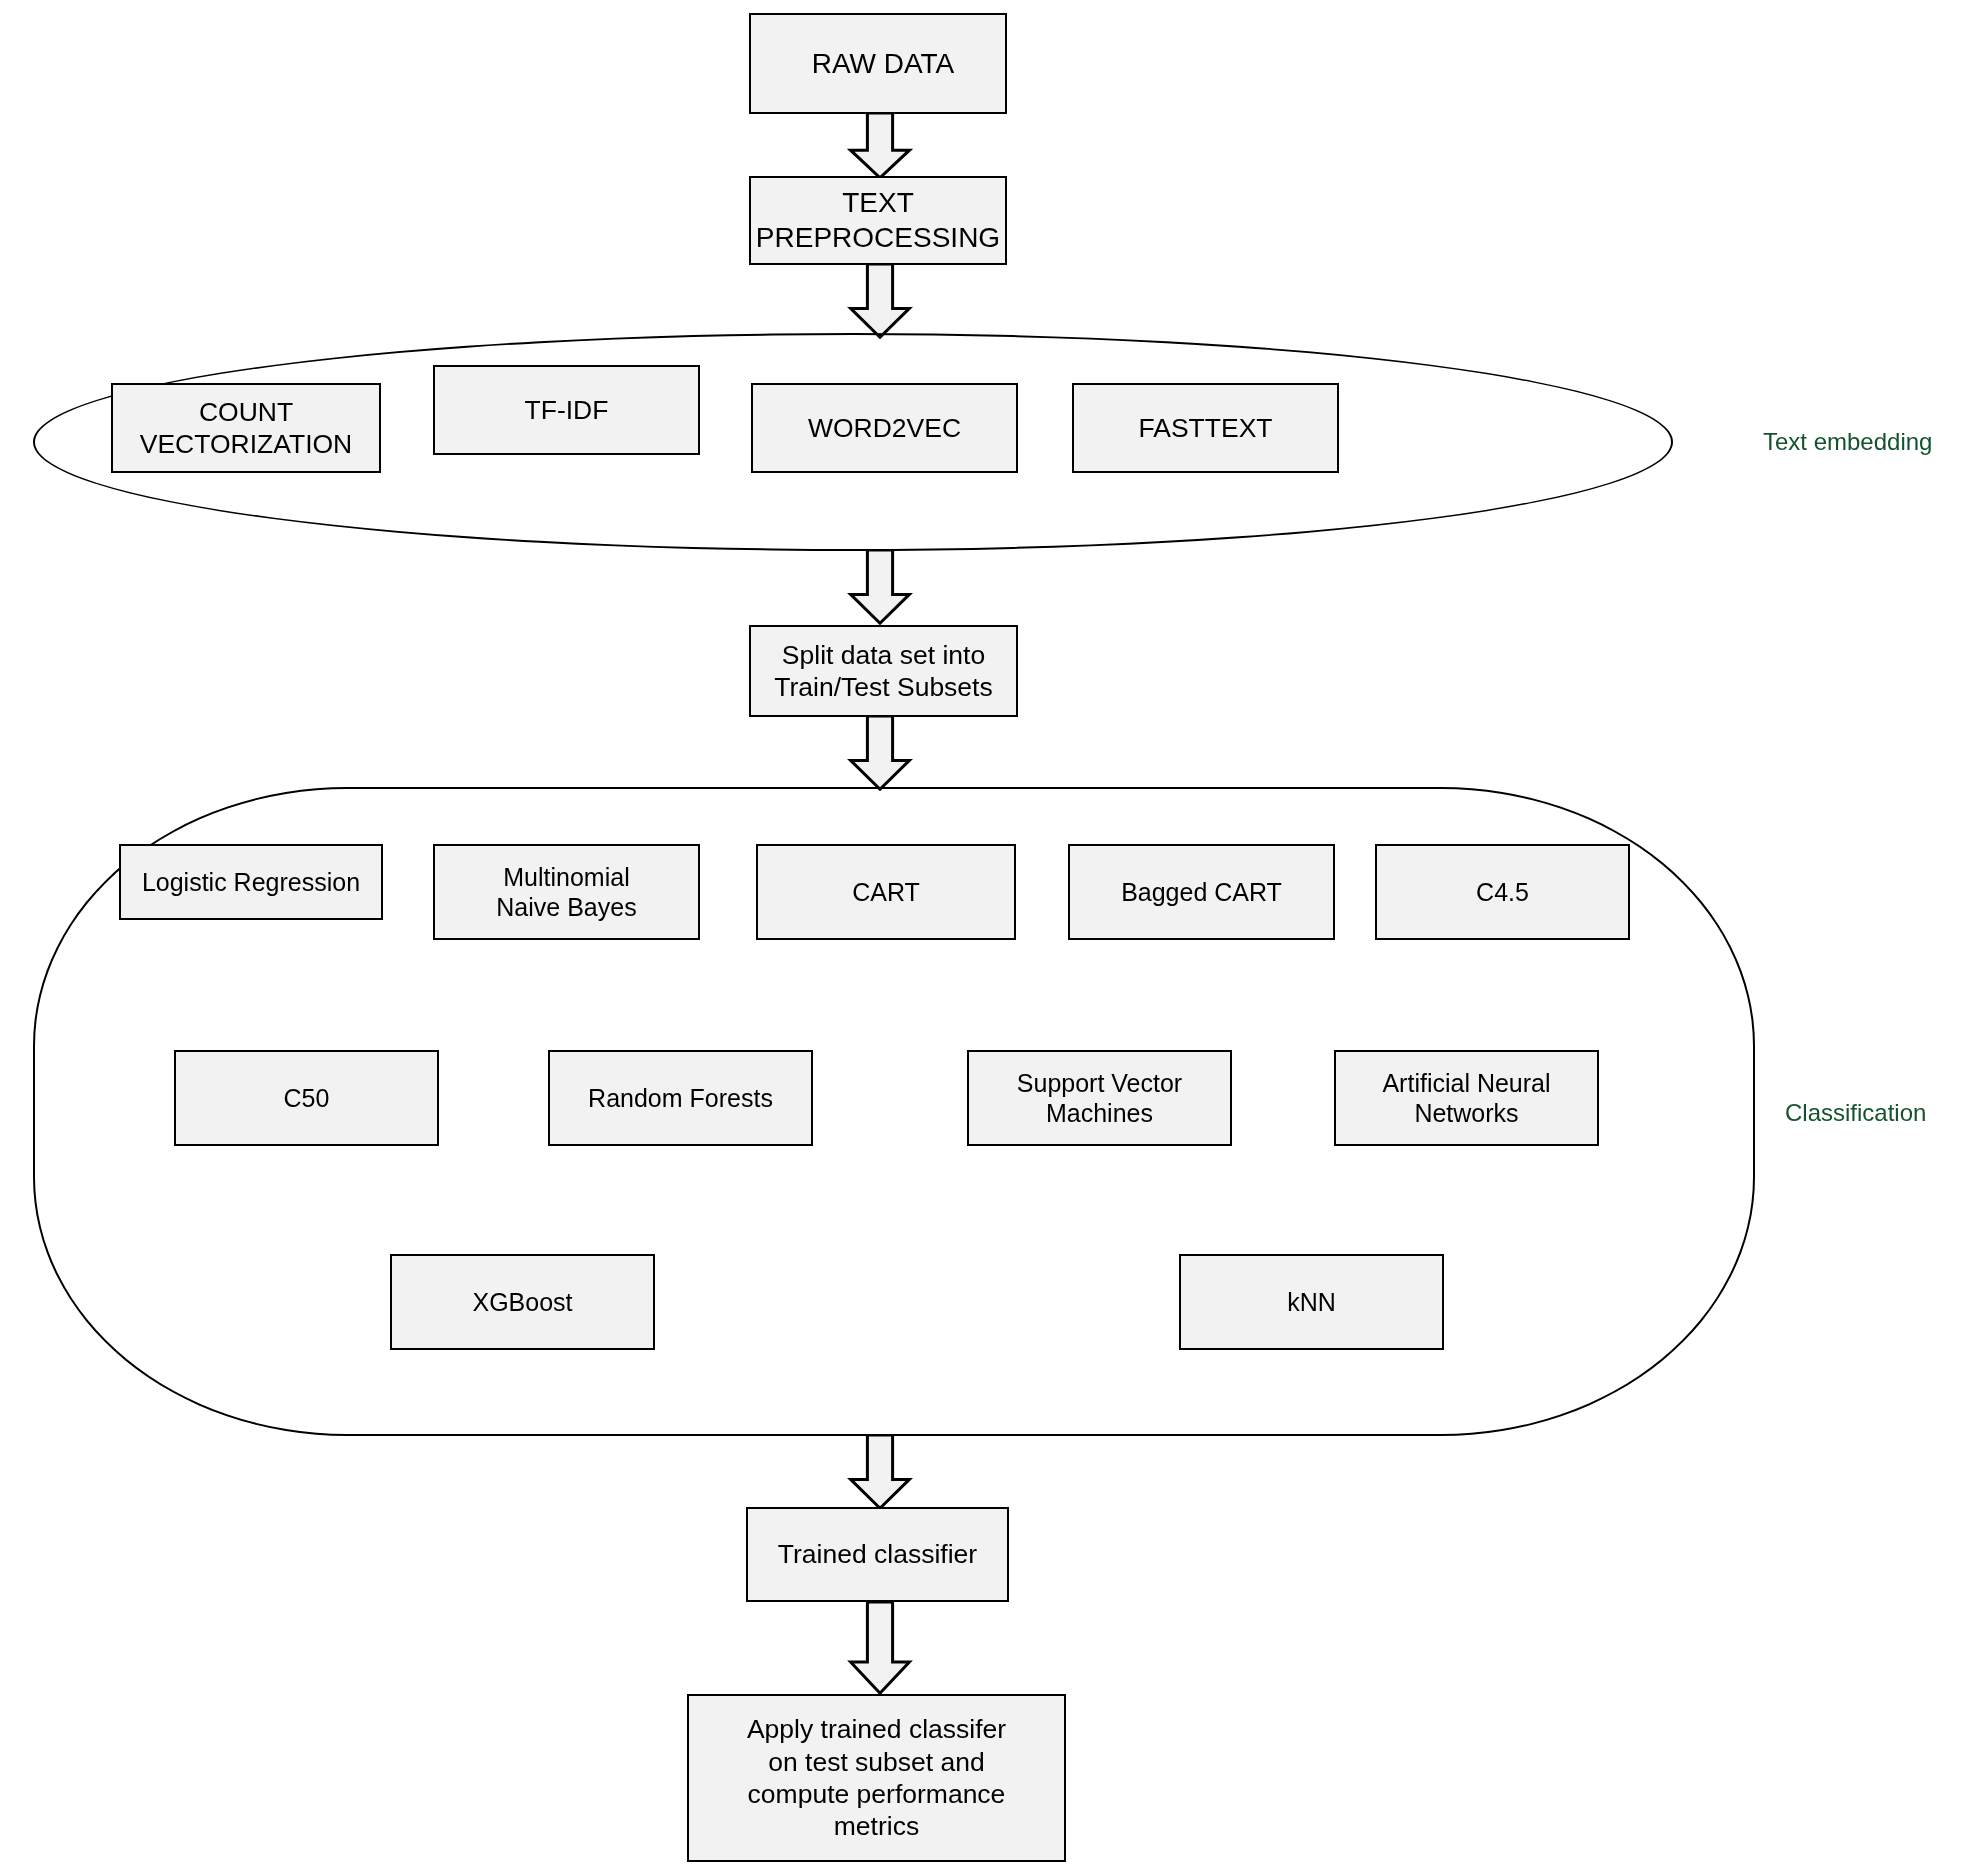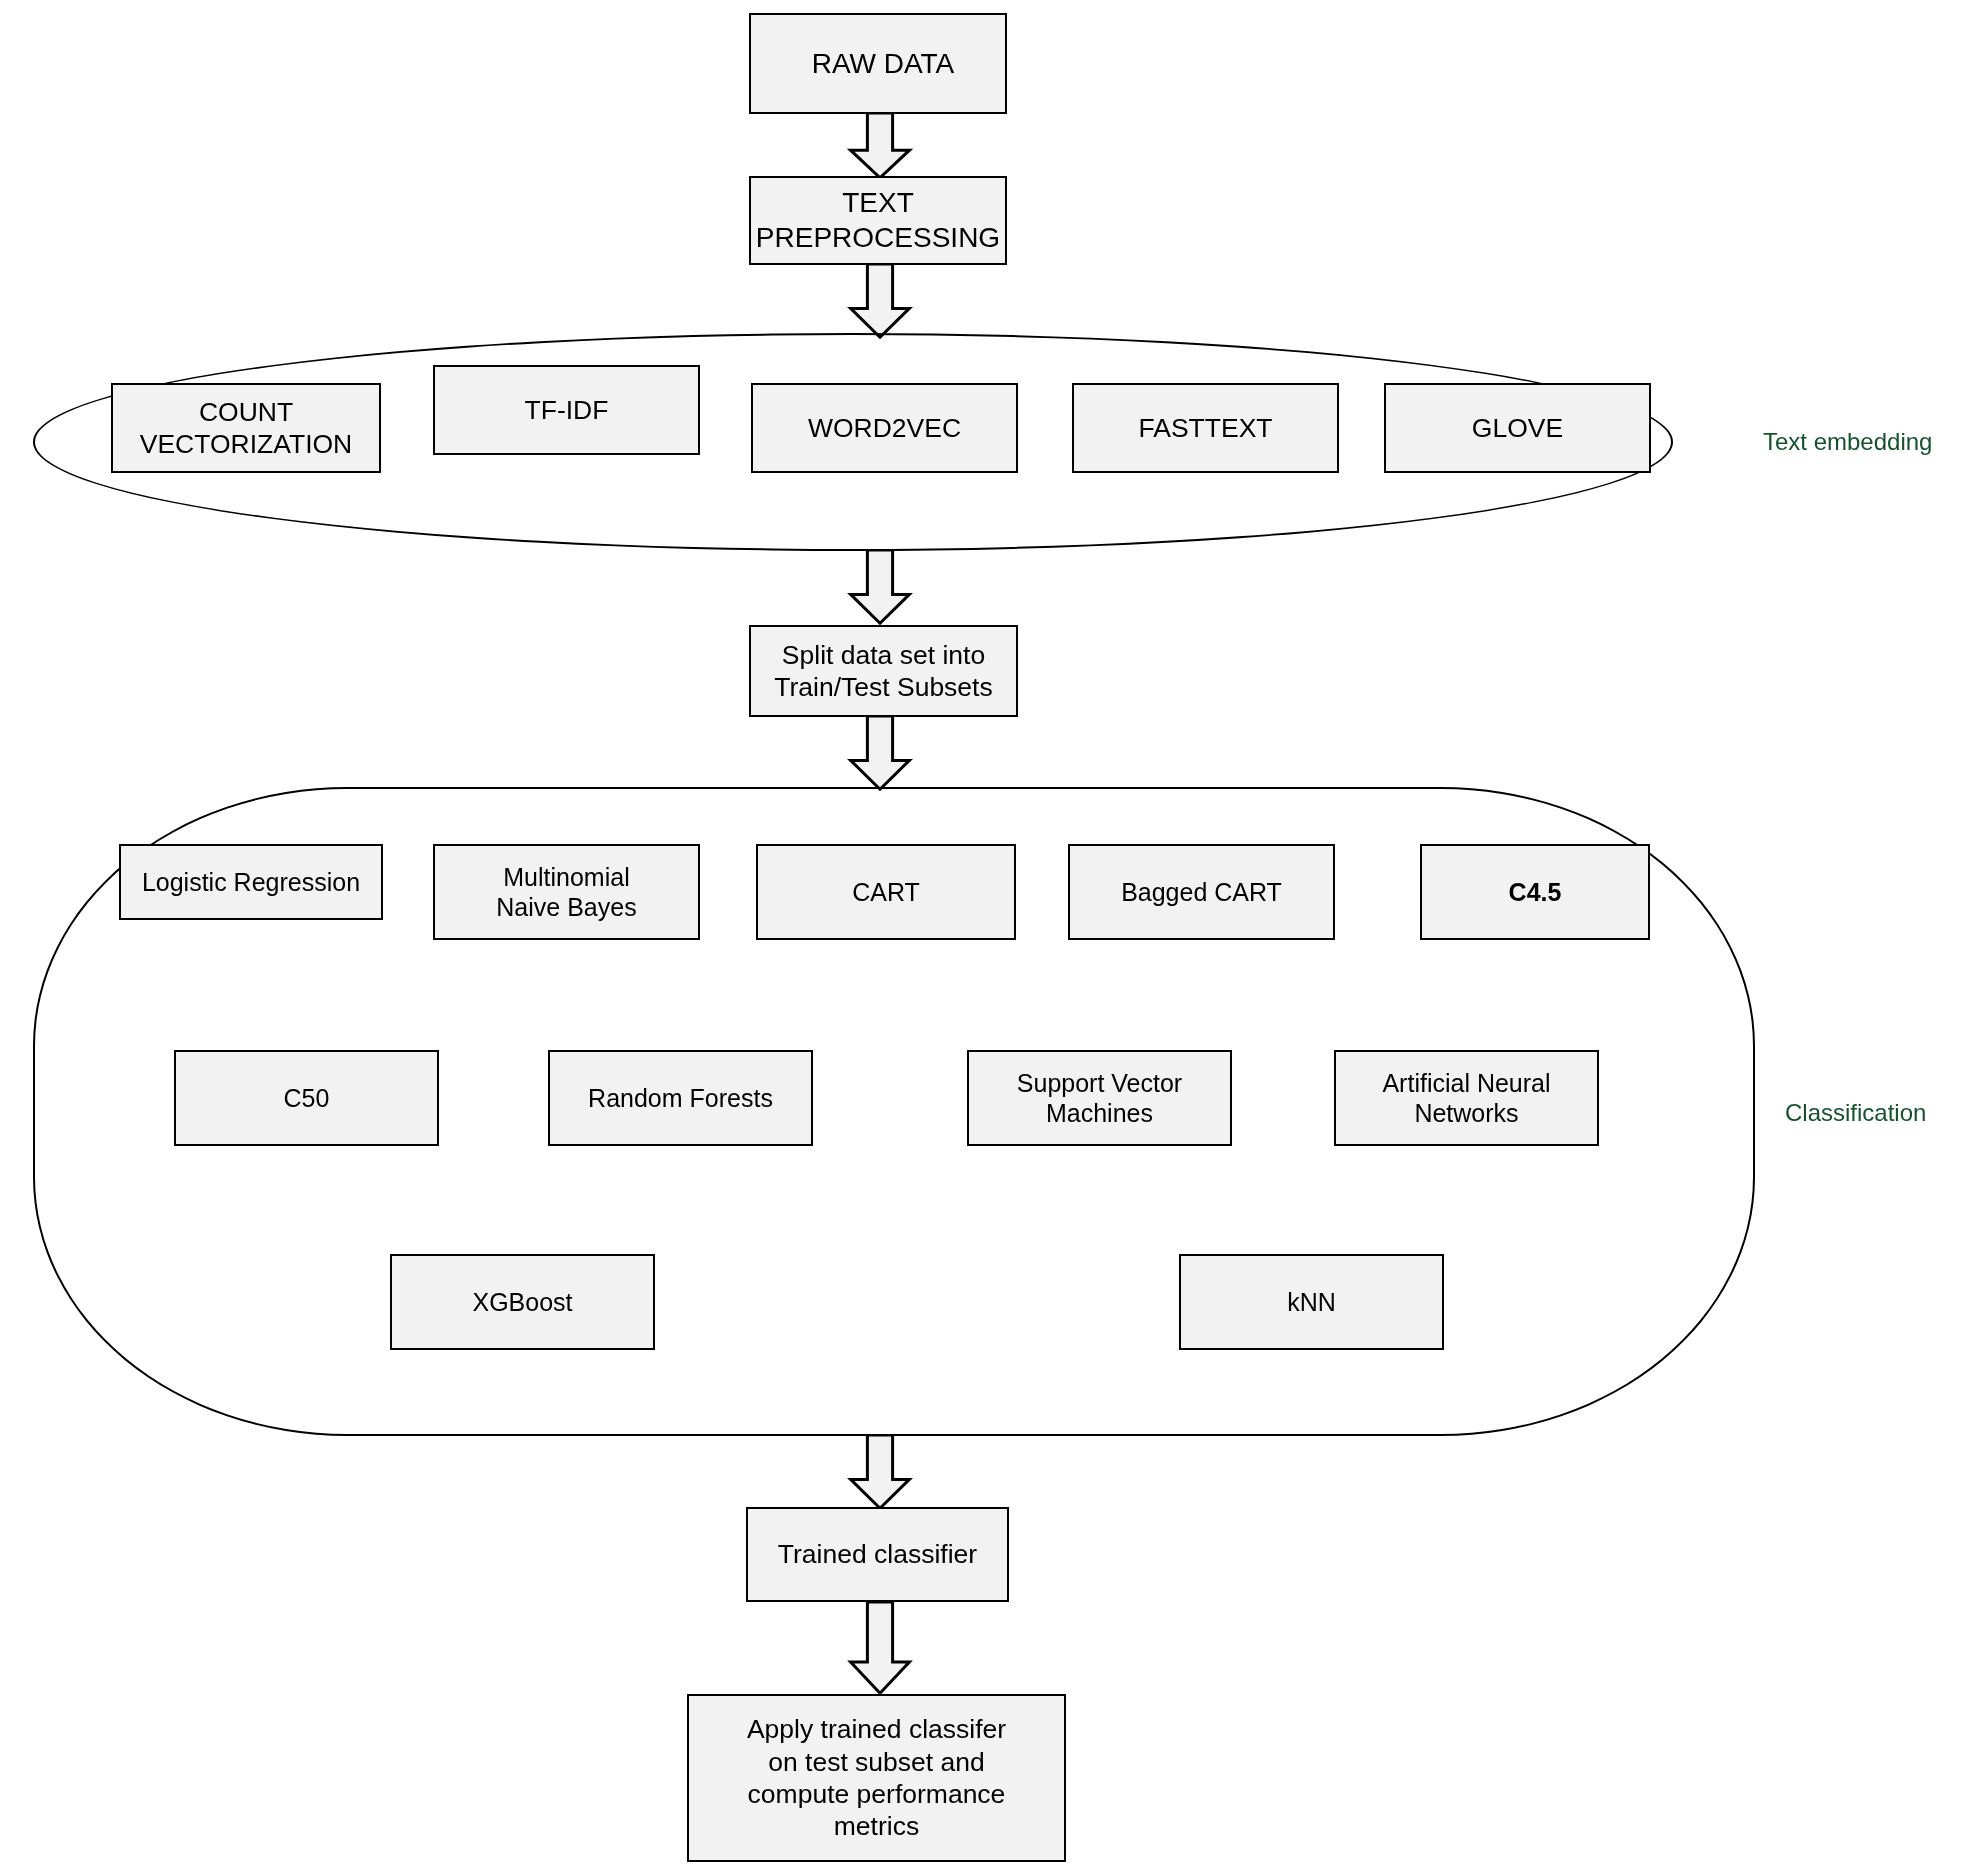"GLOVE" div.node { html: <div>GLOVE</div> -> none }
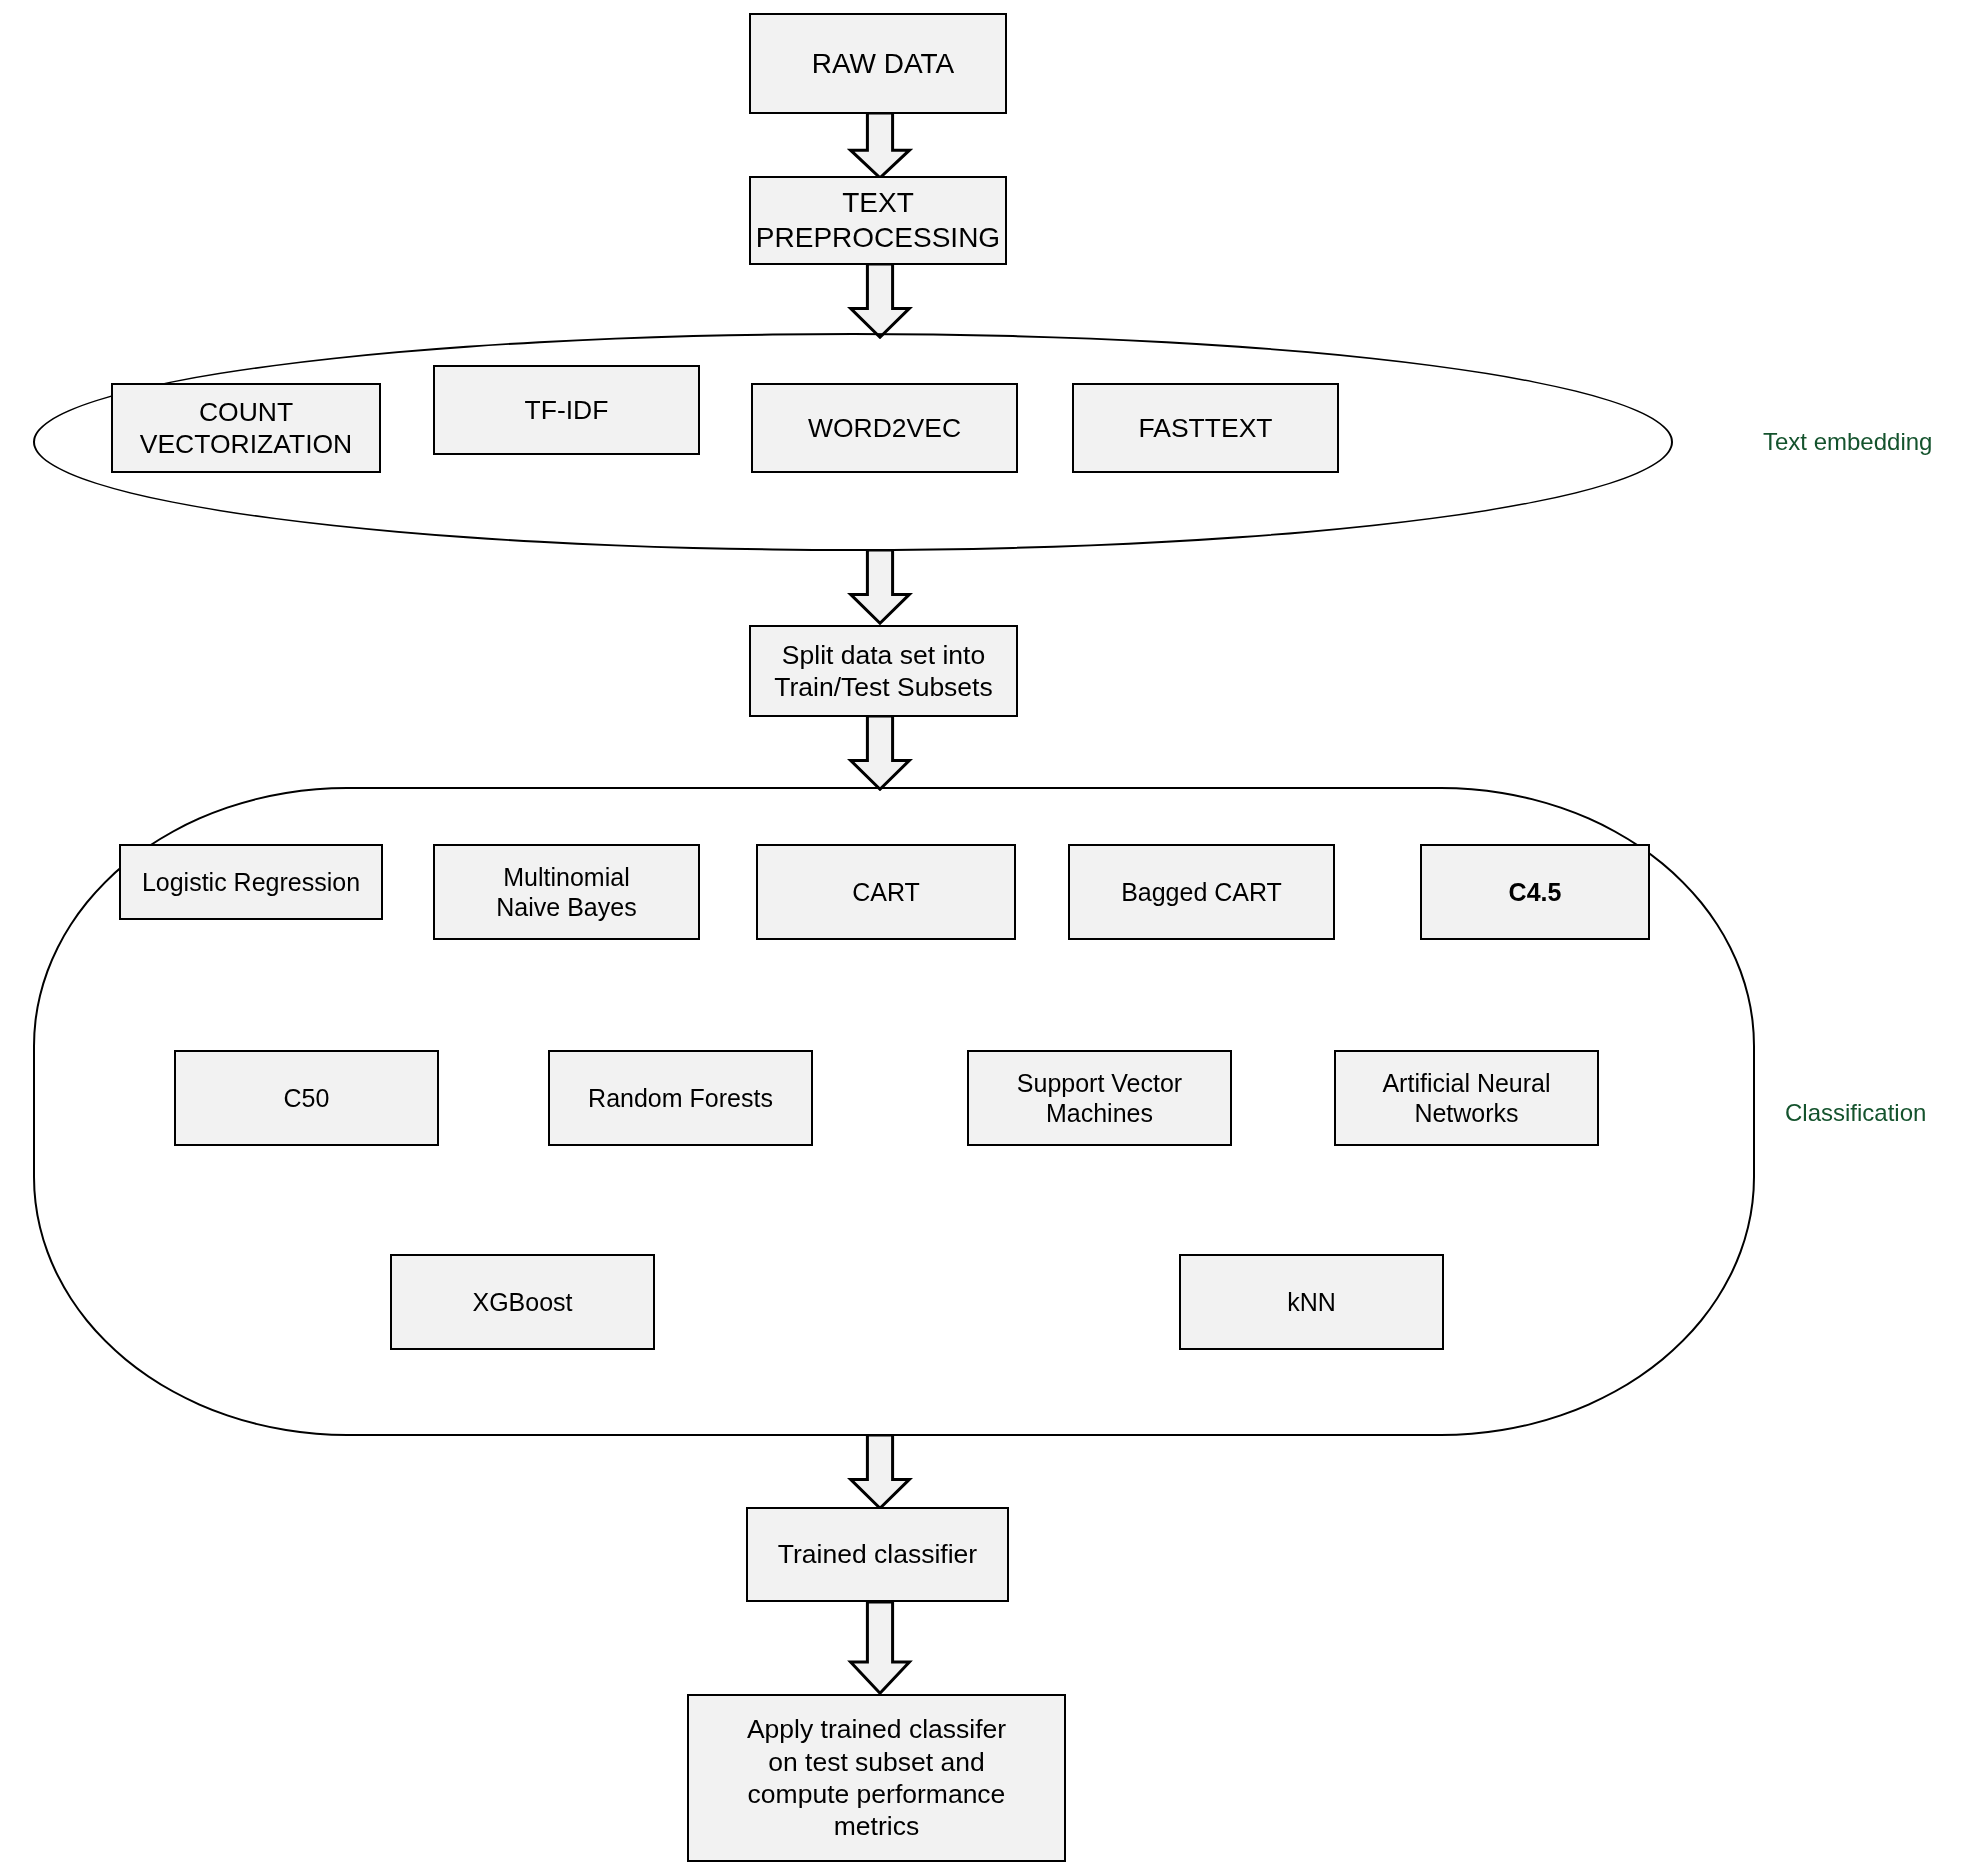"C4.5" div.node { font-weight: bold -> none; left: 1420px -> 1375px; width: 230px -> 255px }
